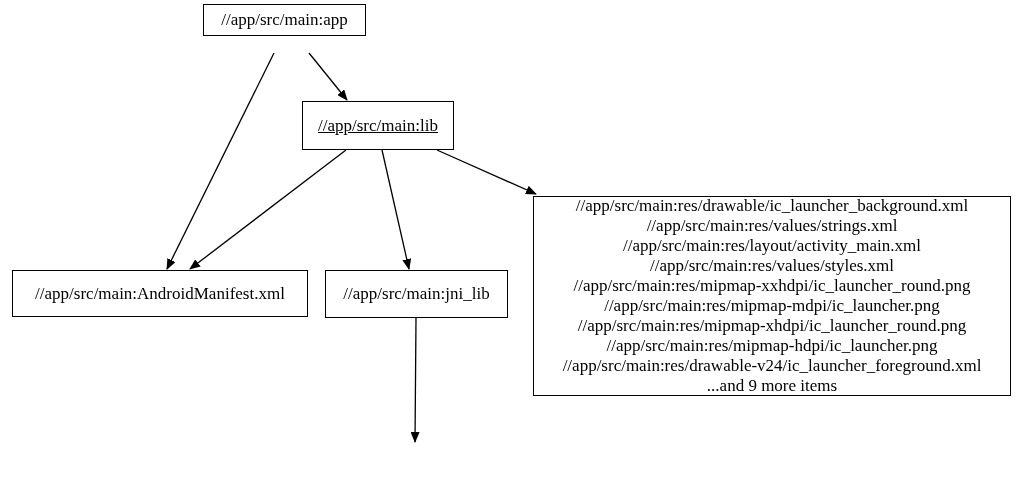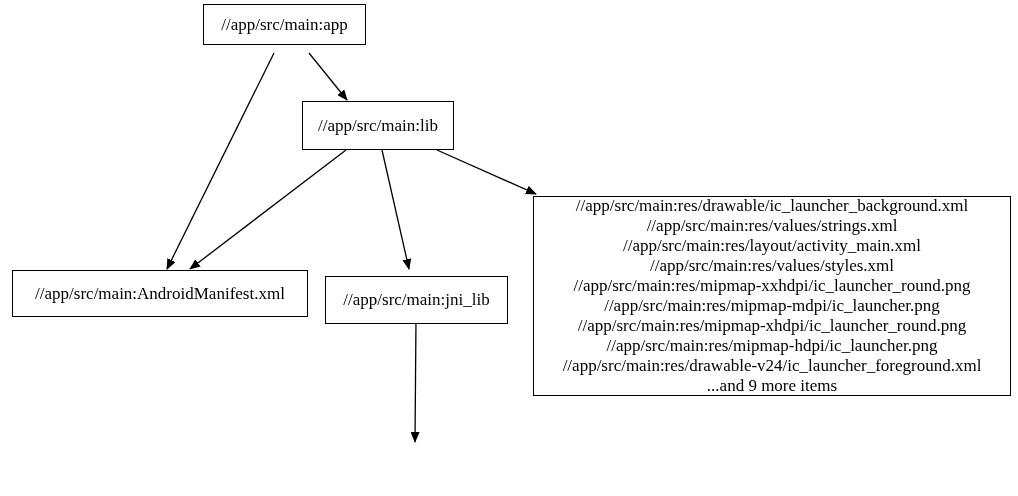"//app/src/main:app" .node-app { height: 41px -> 32px }
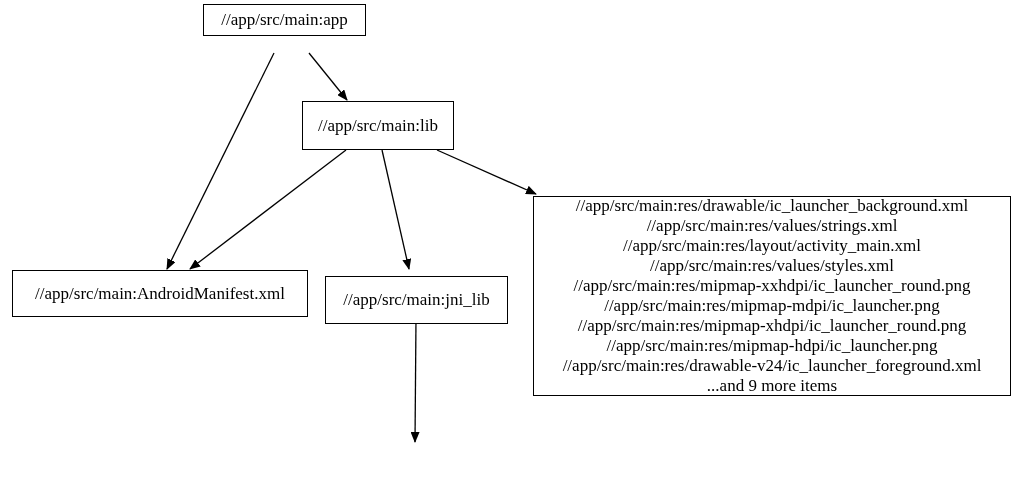"//app/src/main:lib" .node-lib { text-decoration: none -> underline }
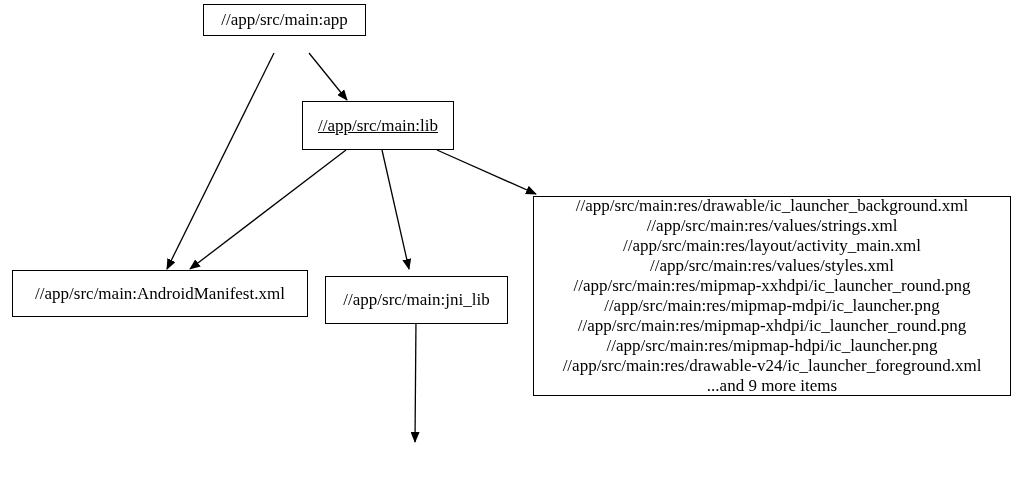"//app/src/main:jni_lib" .node-jni-lib { margin-top: 6px -> none }
